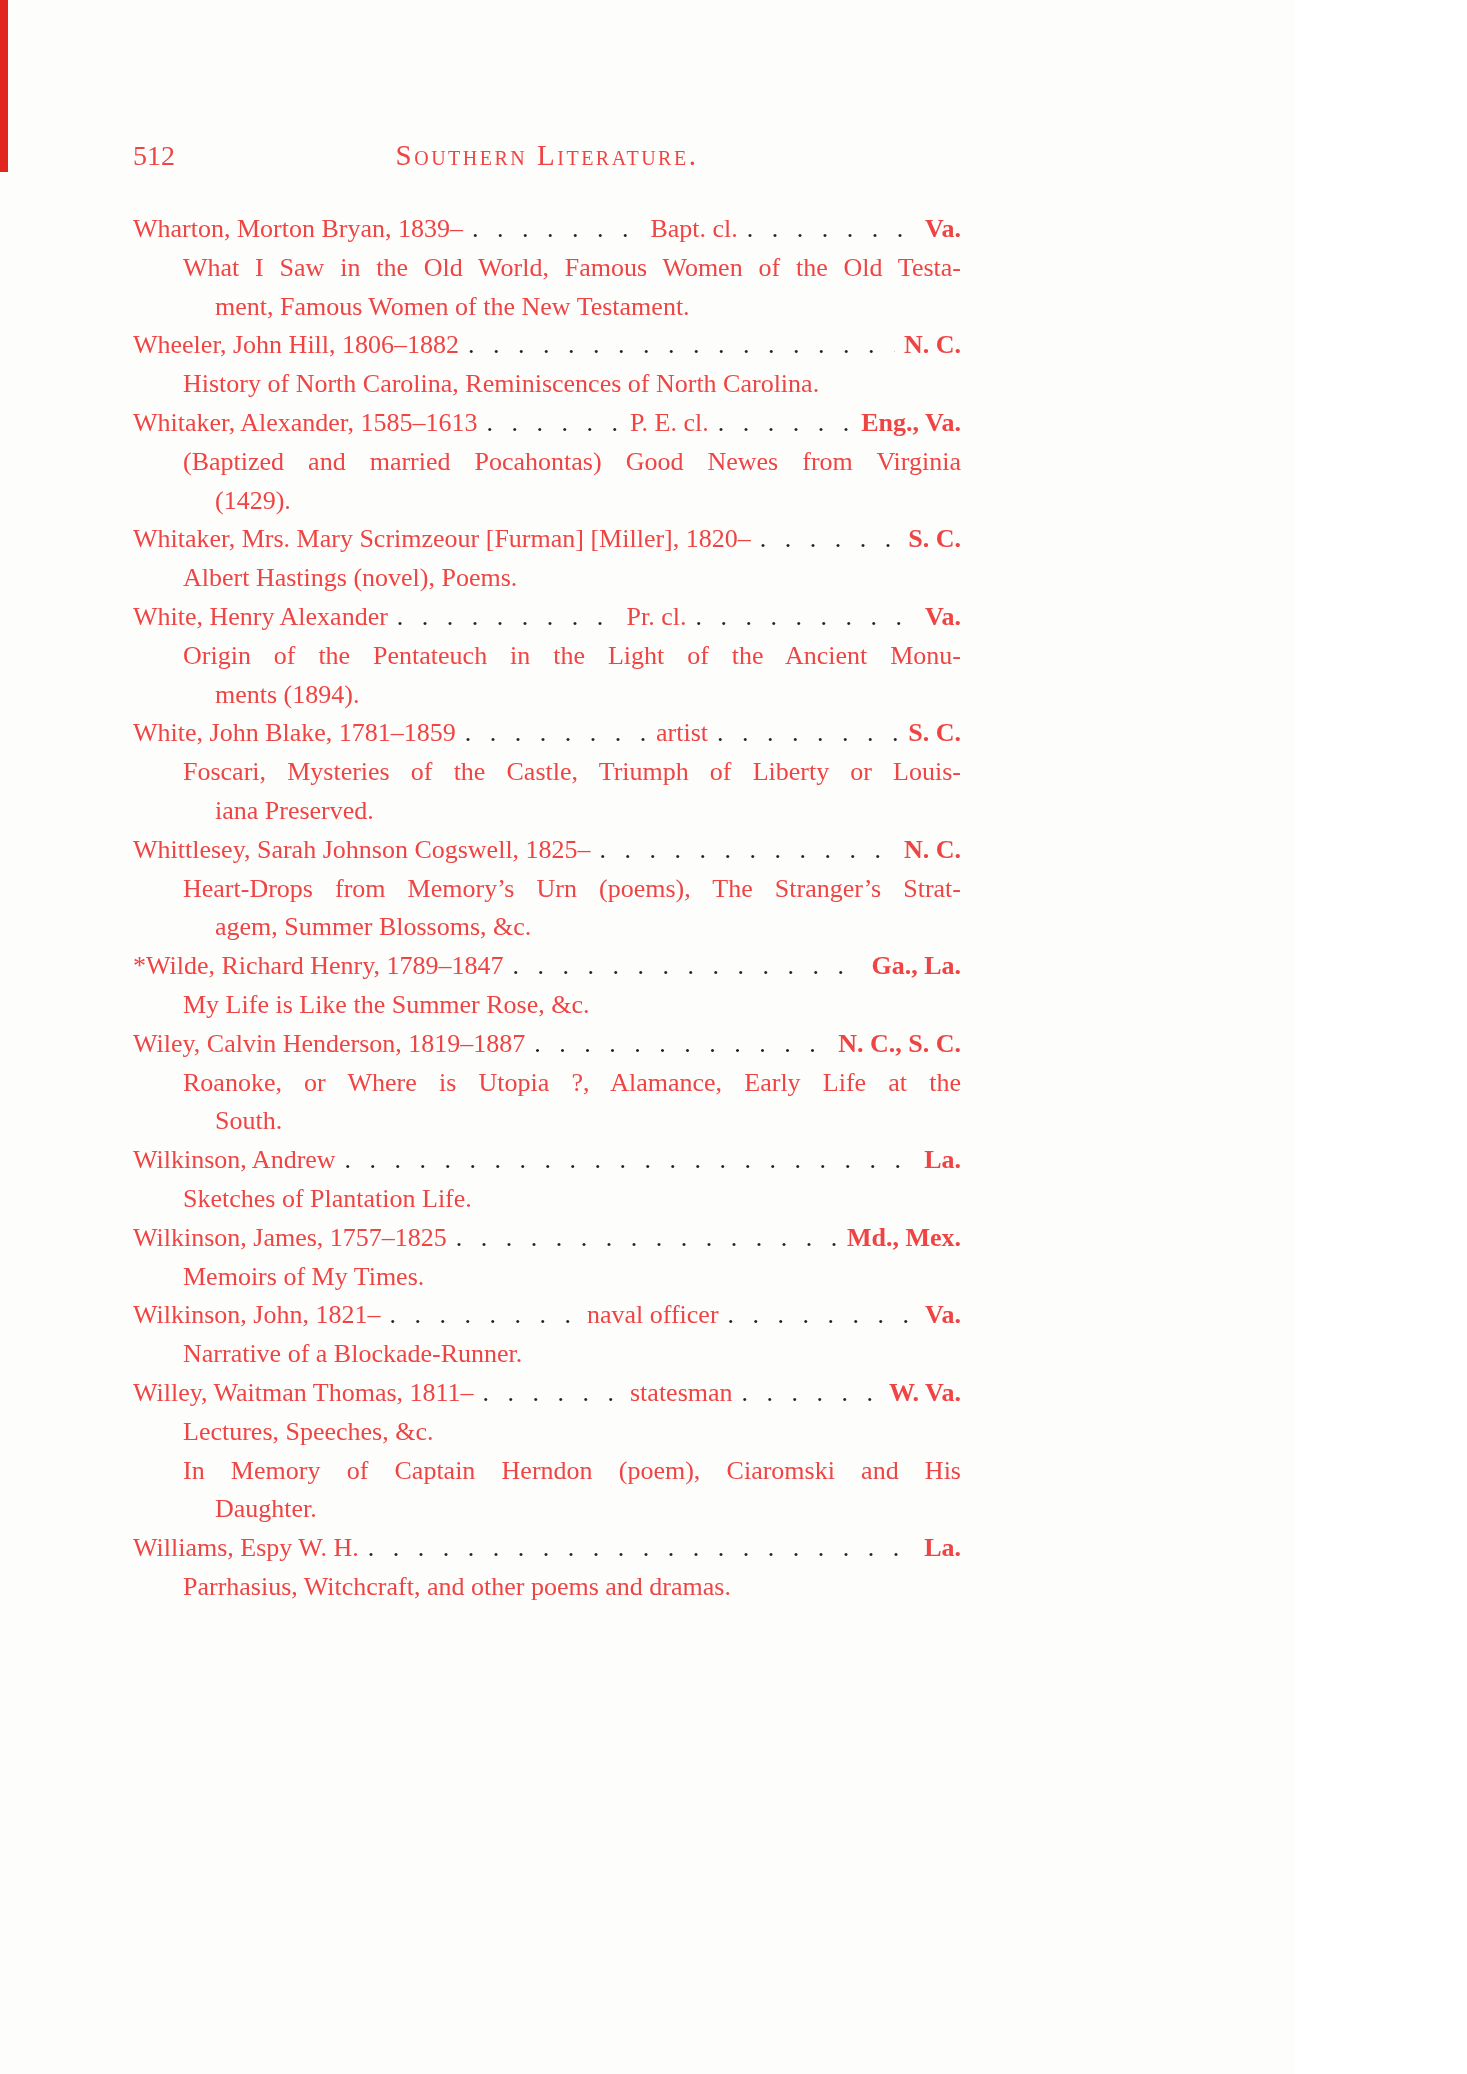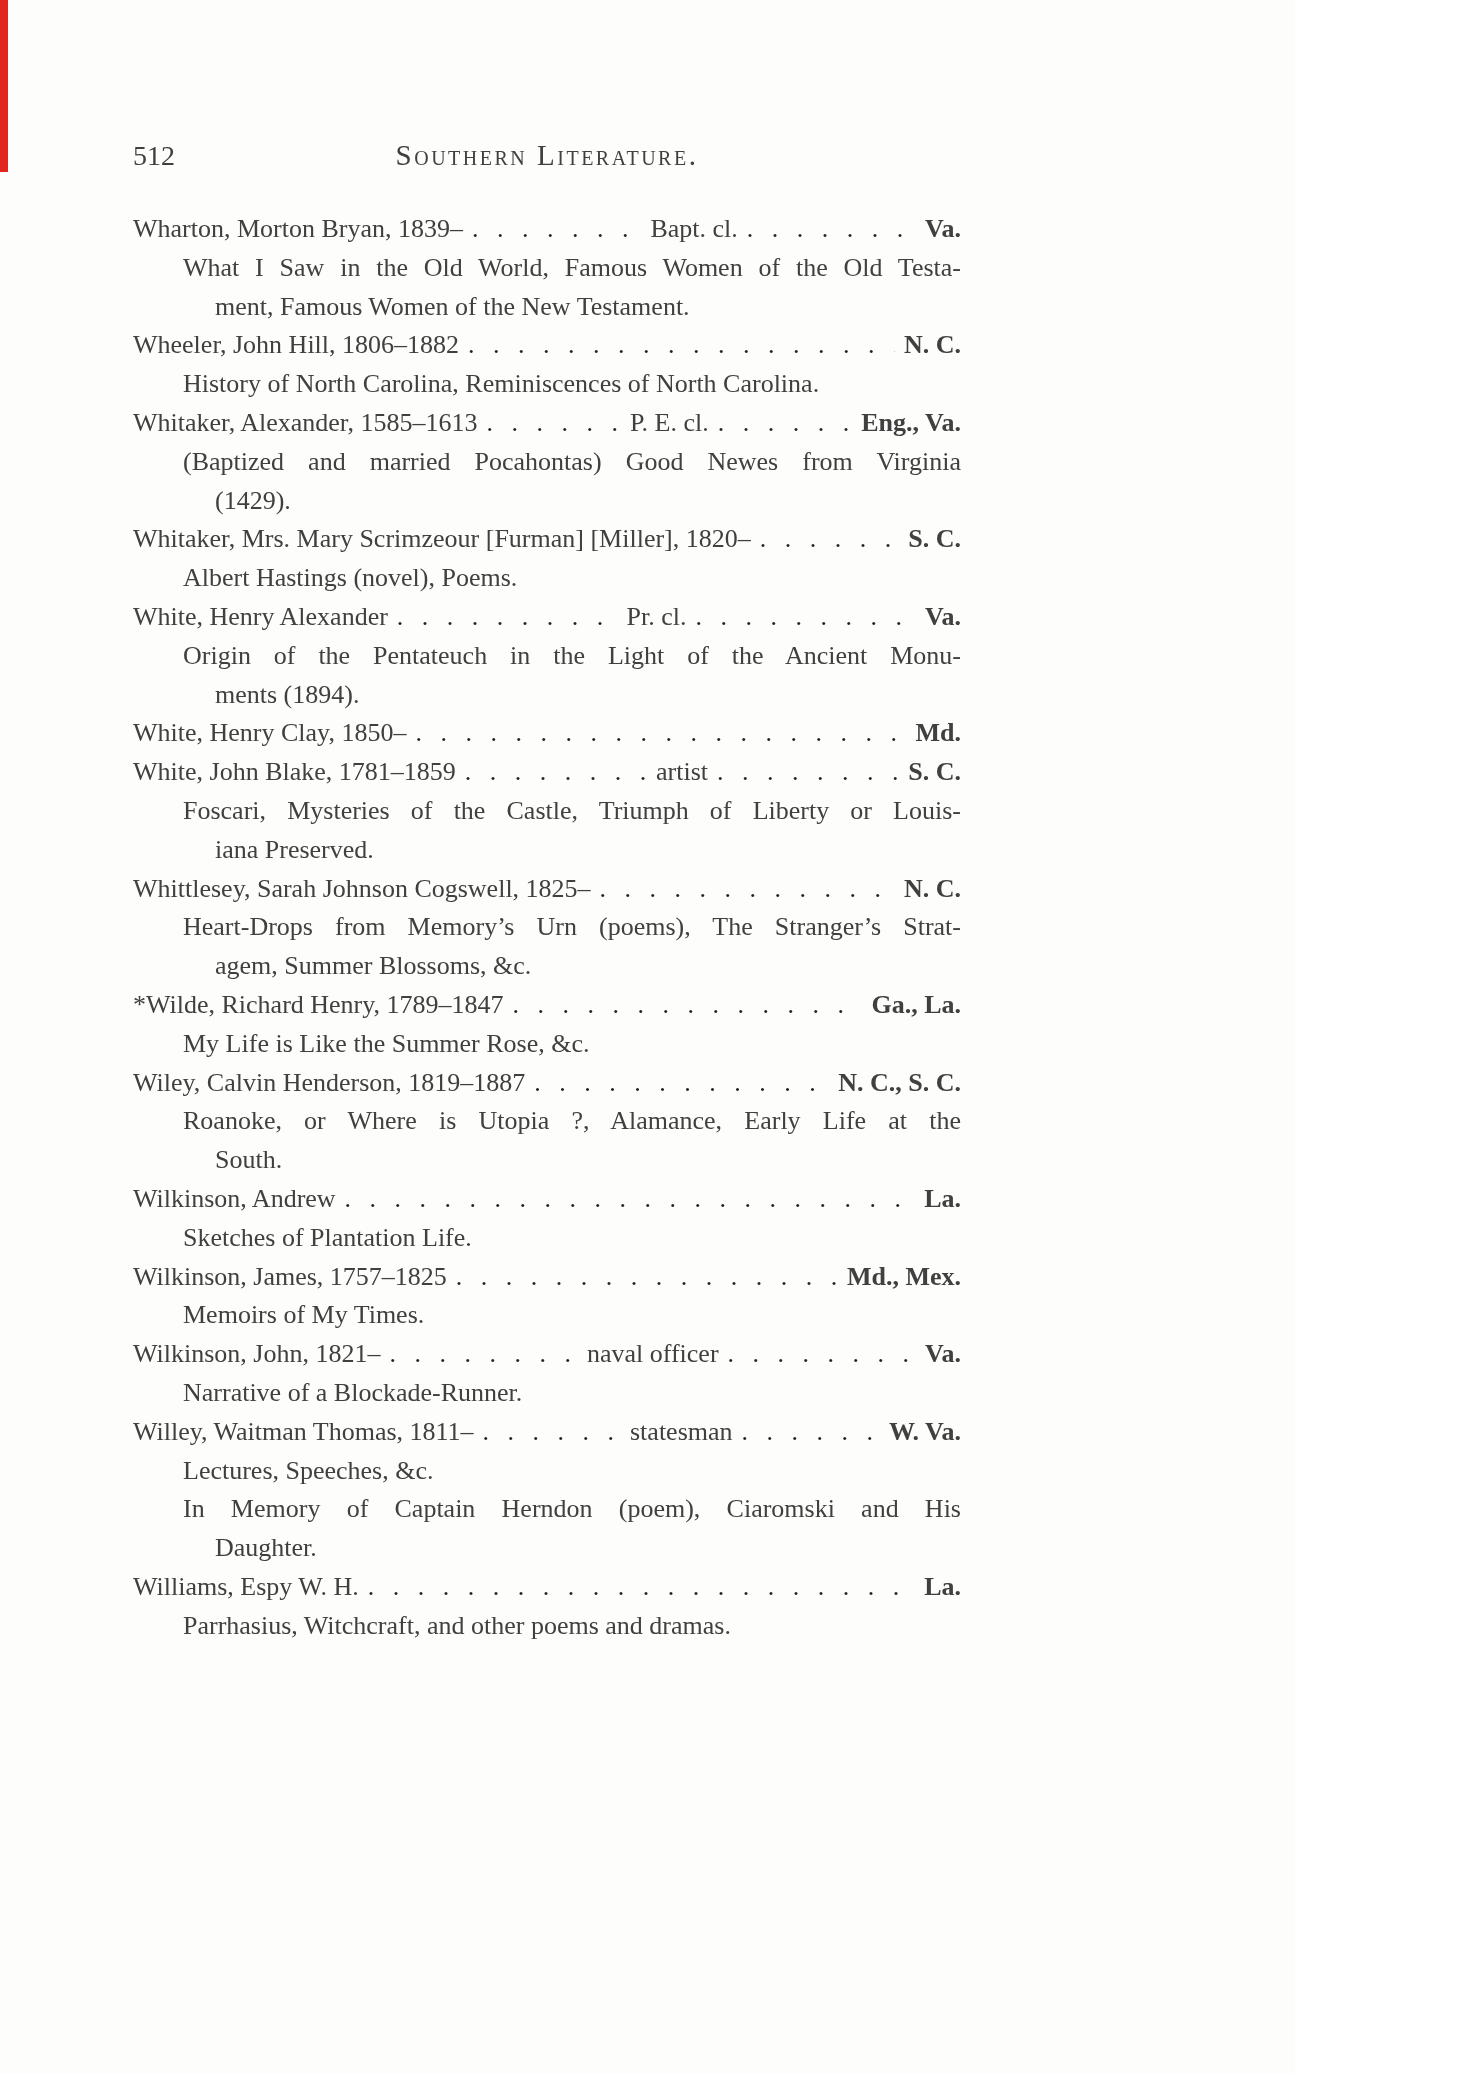"512" .page { color: #404040 -> #ef4444 }
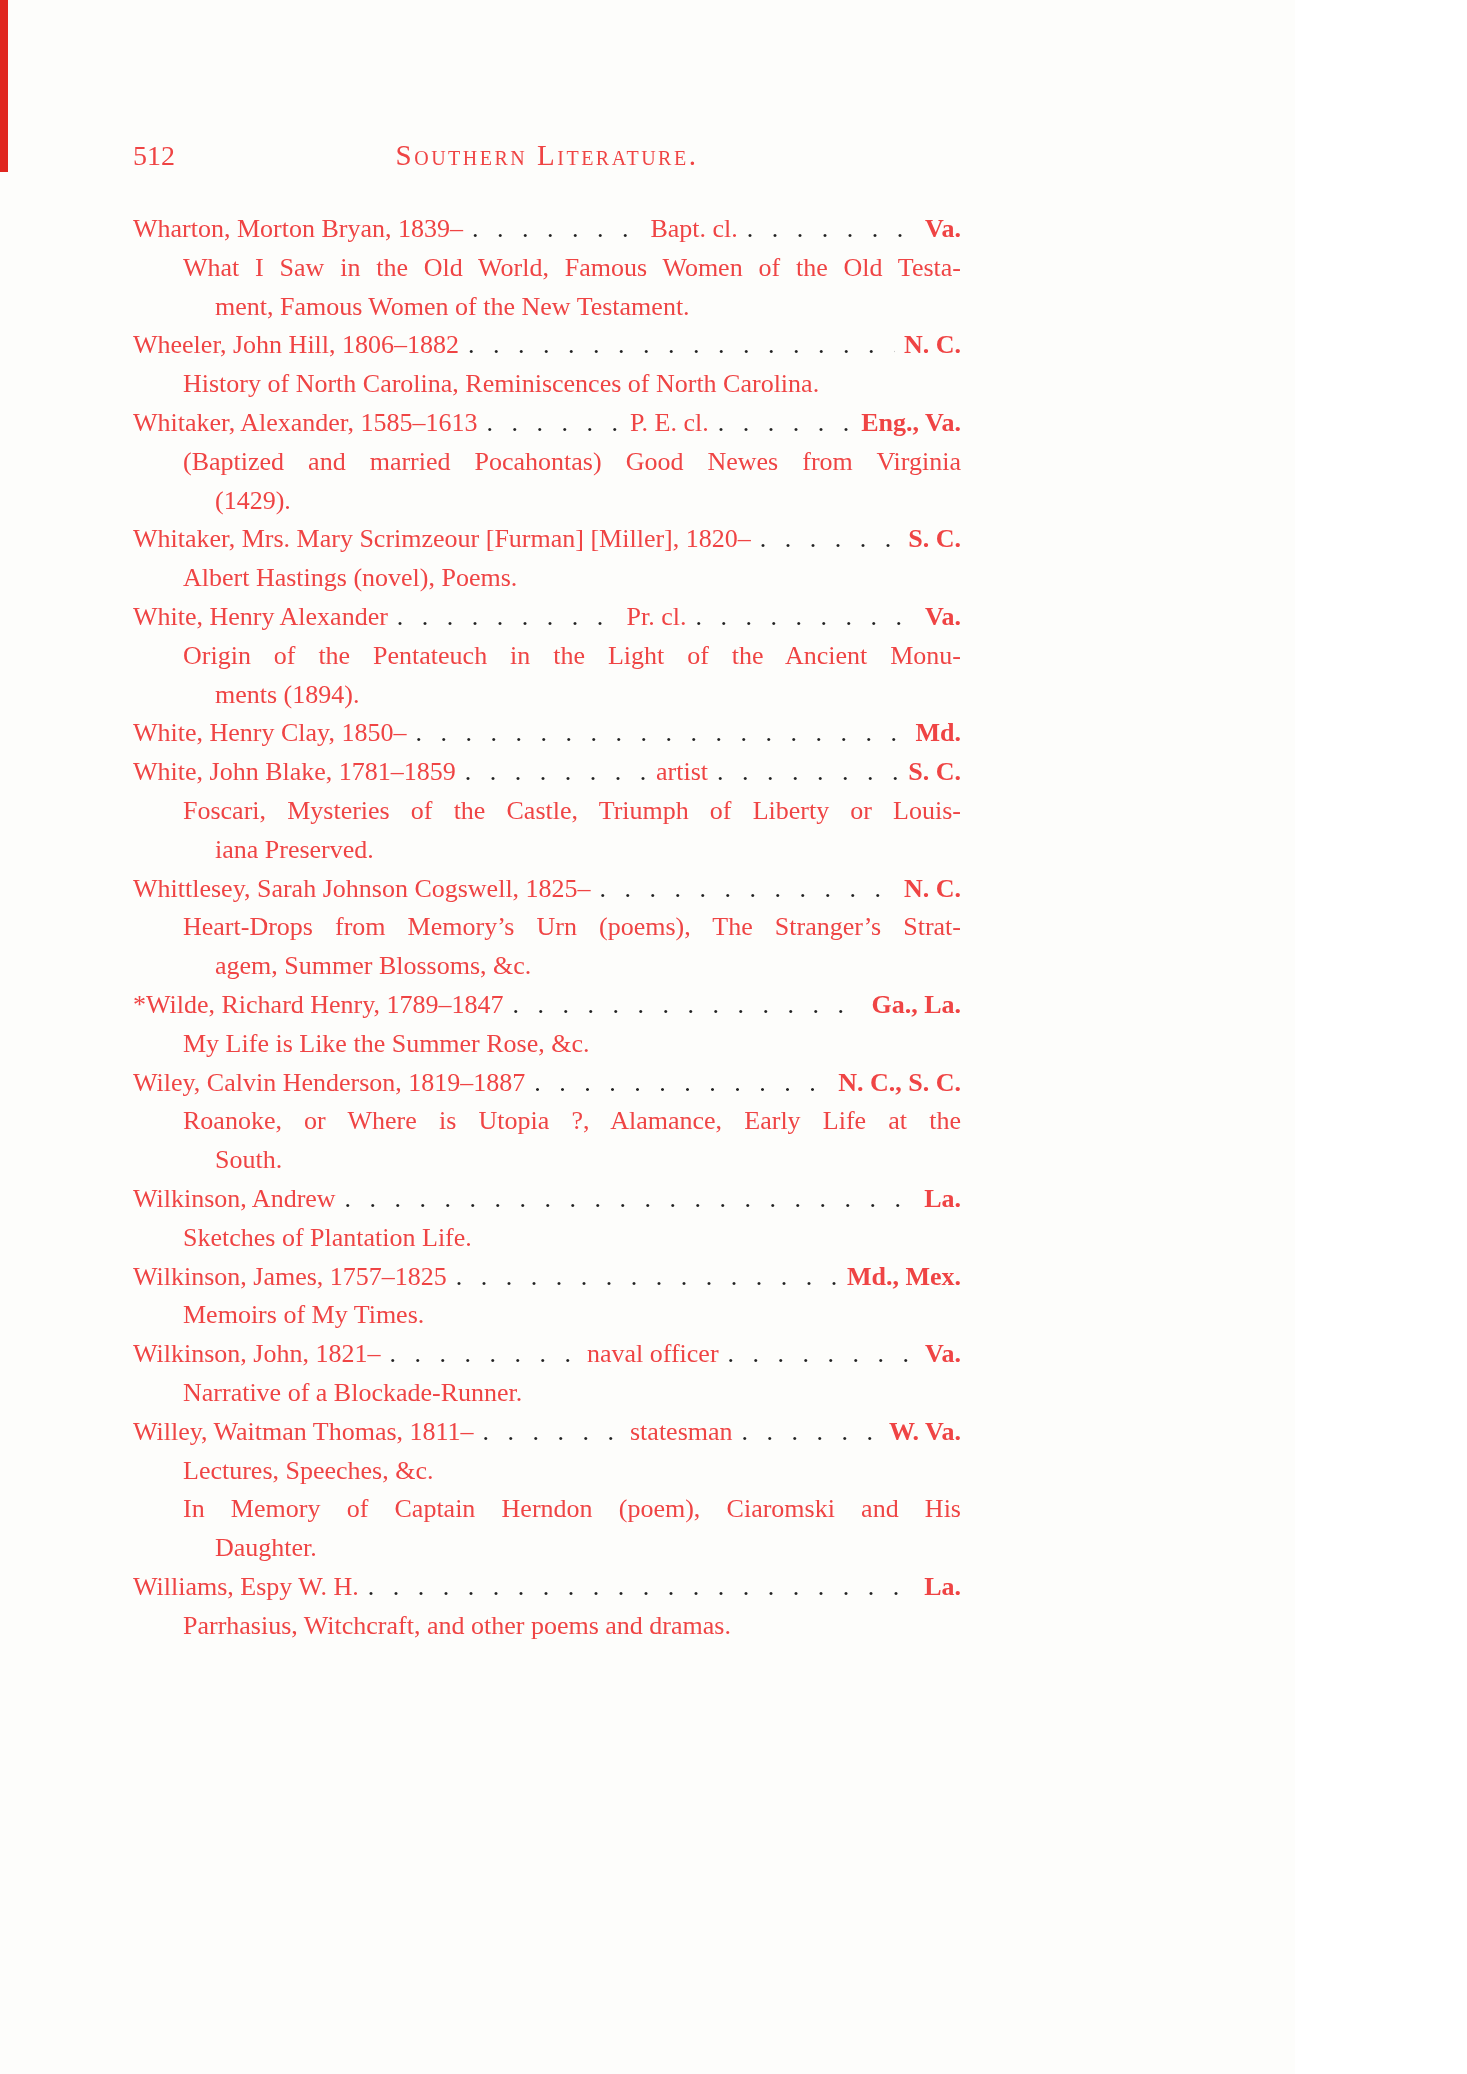"White, Henry Clay, 1850–" div.head { html: <div> <span>White, Henry Clay, 1850–</span> <span></span> <span>Md.</span> </div> -> none }
